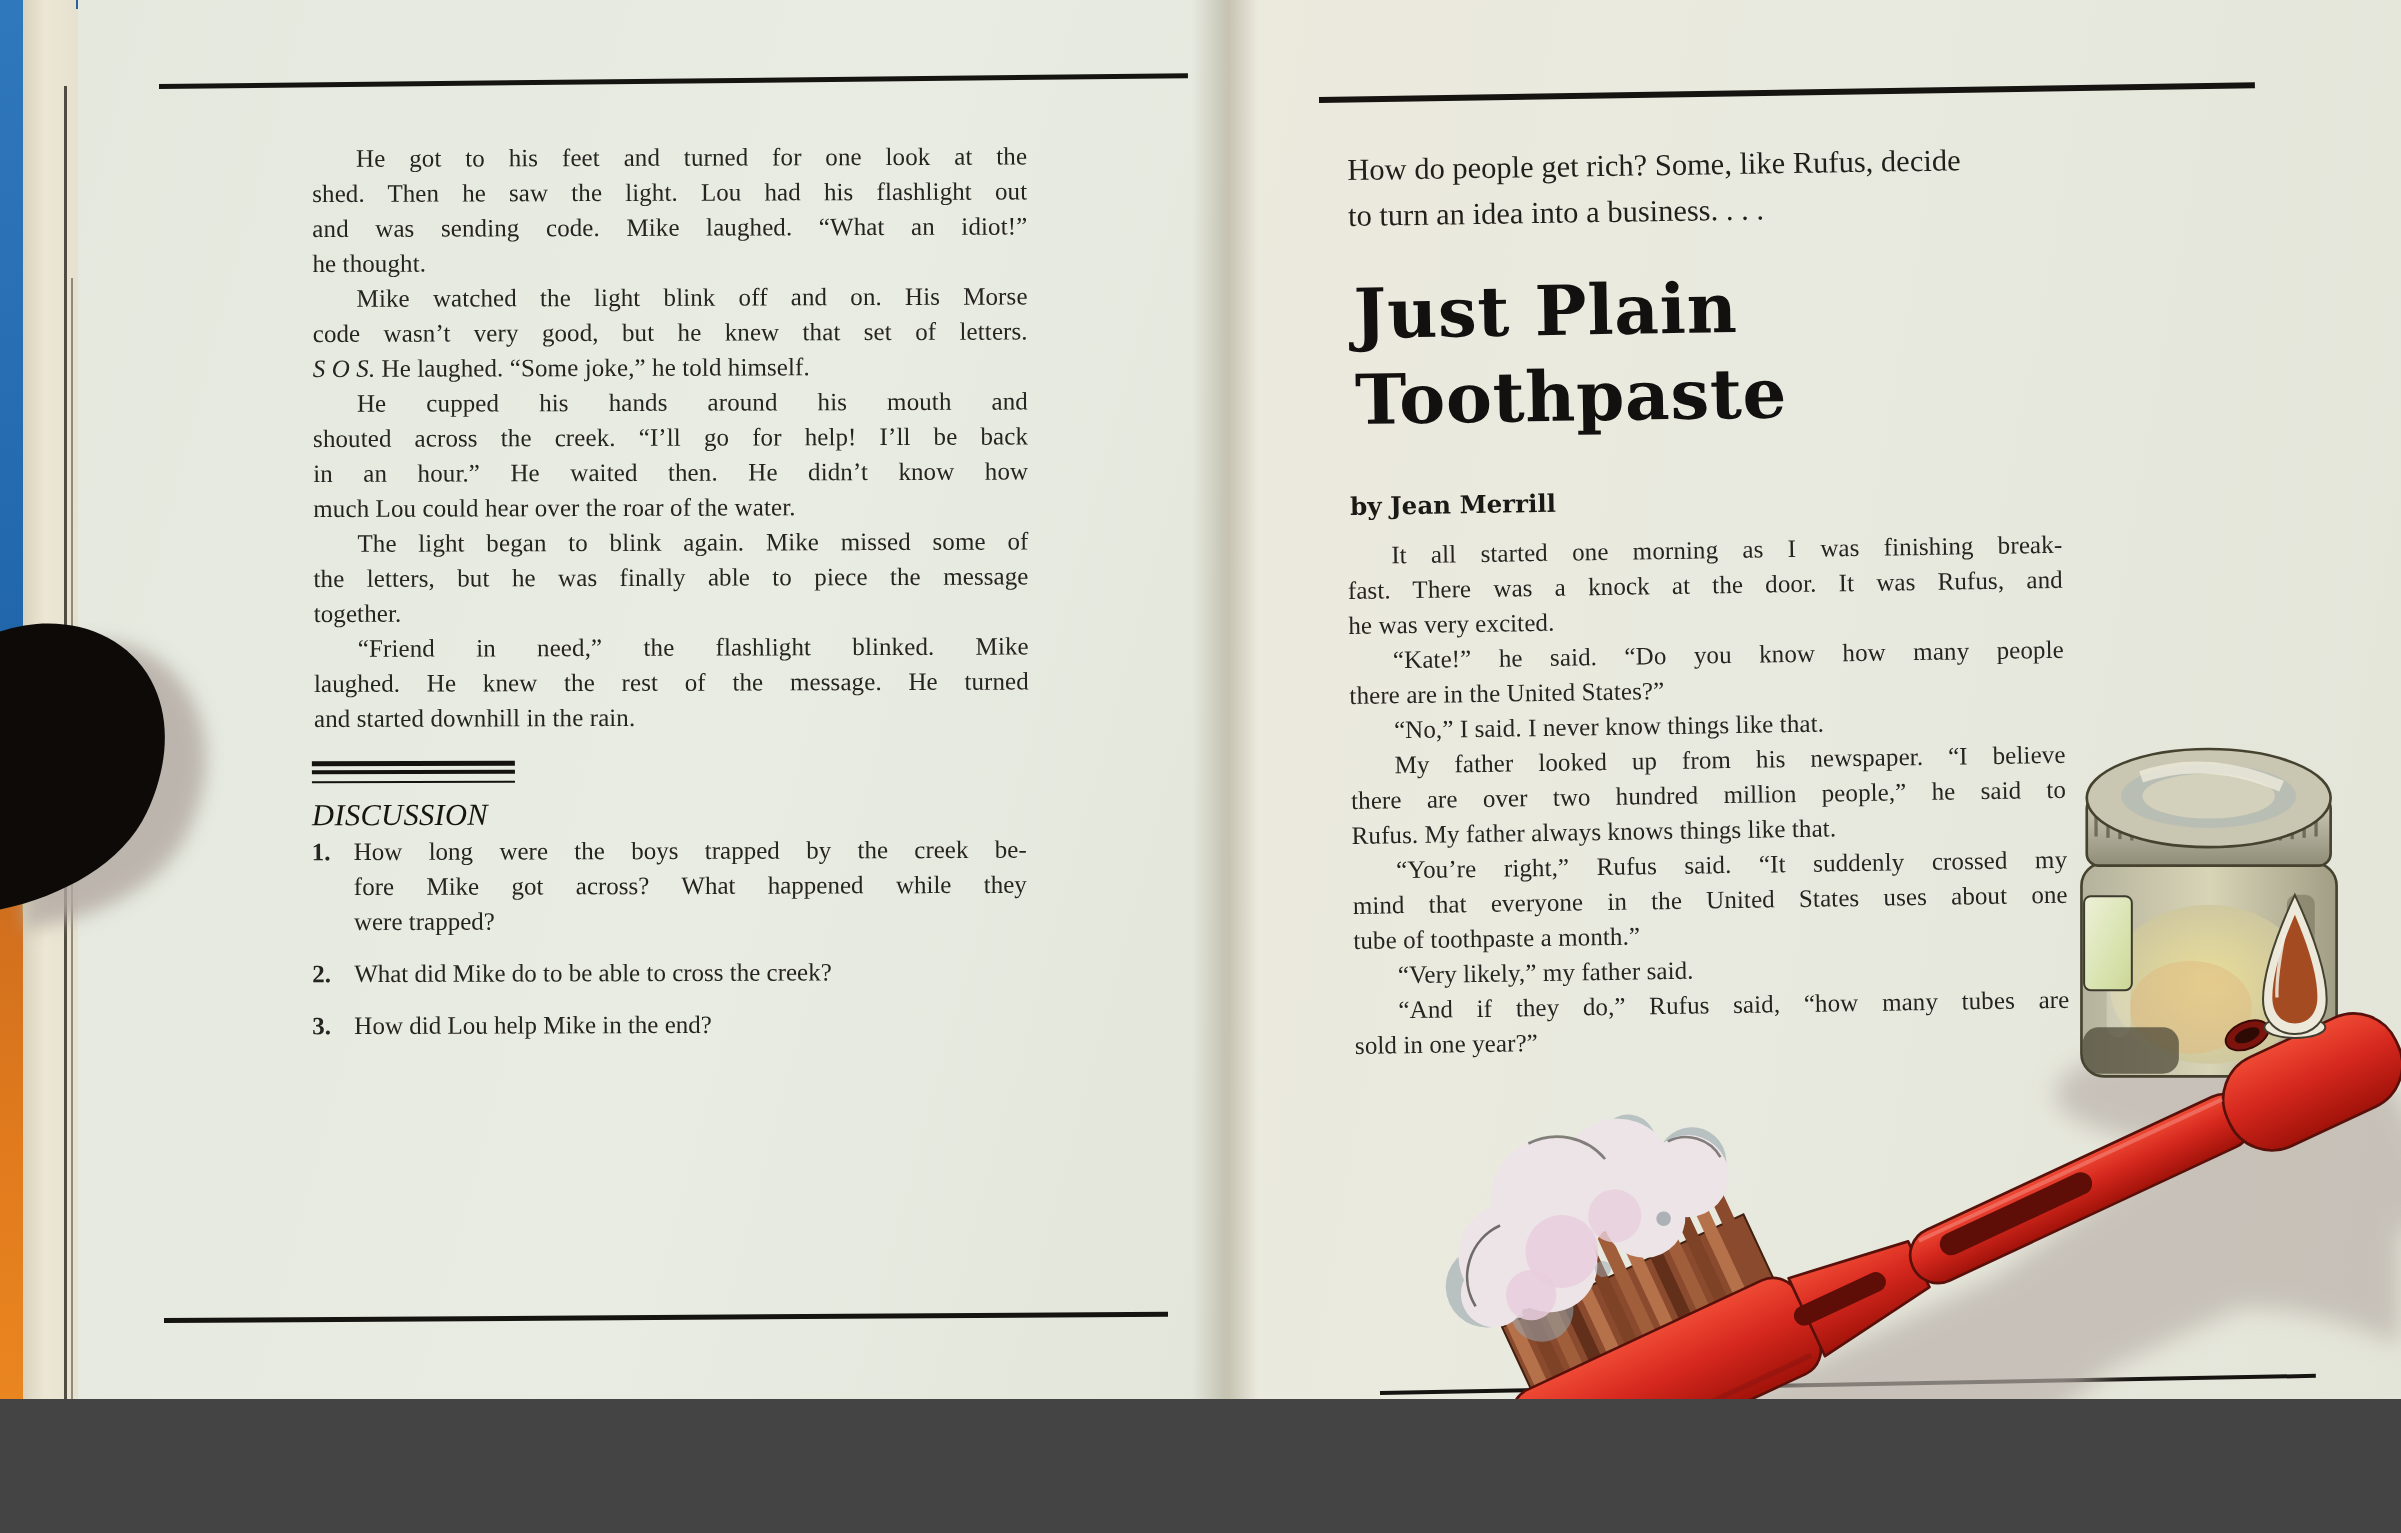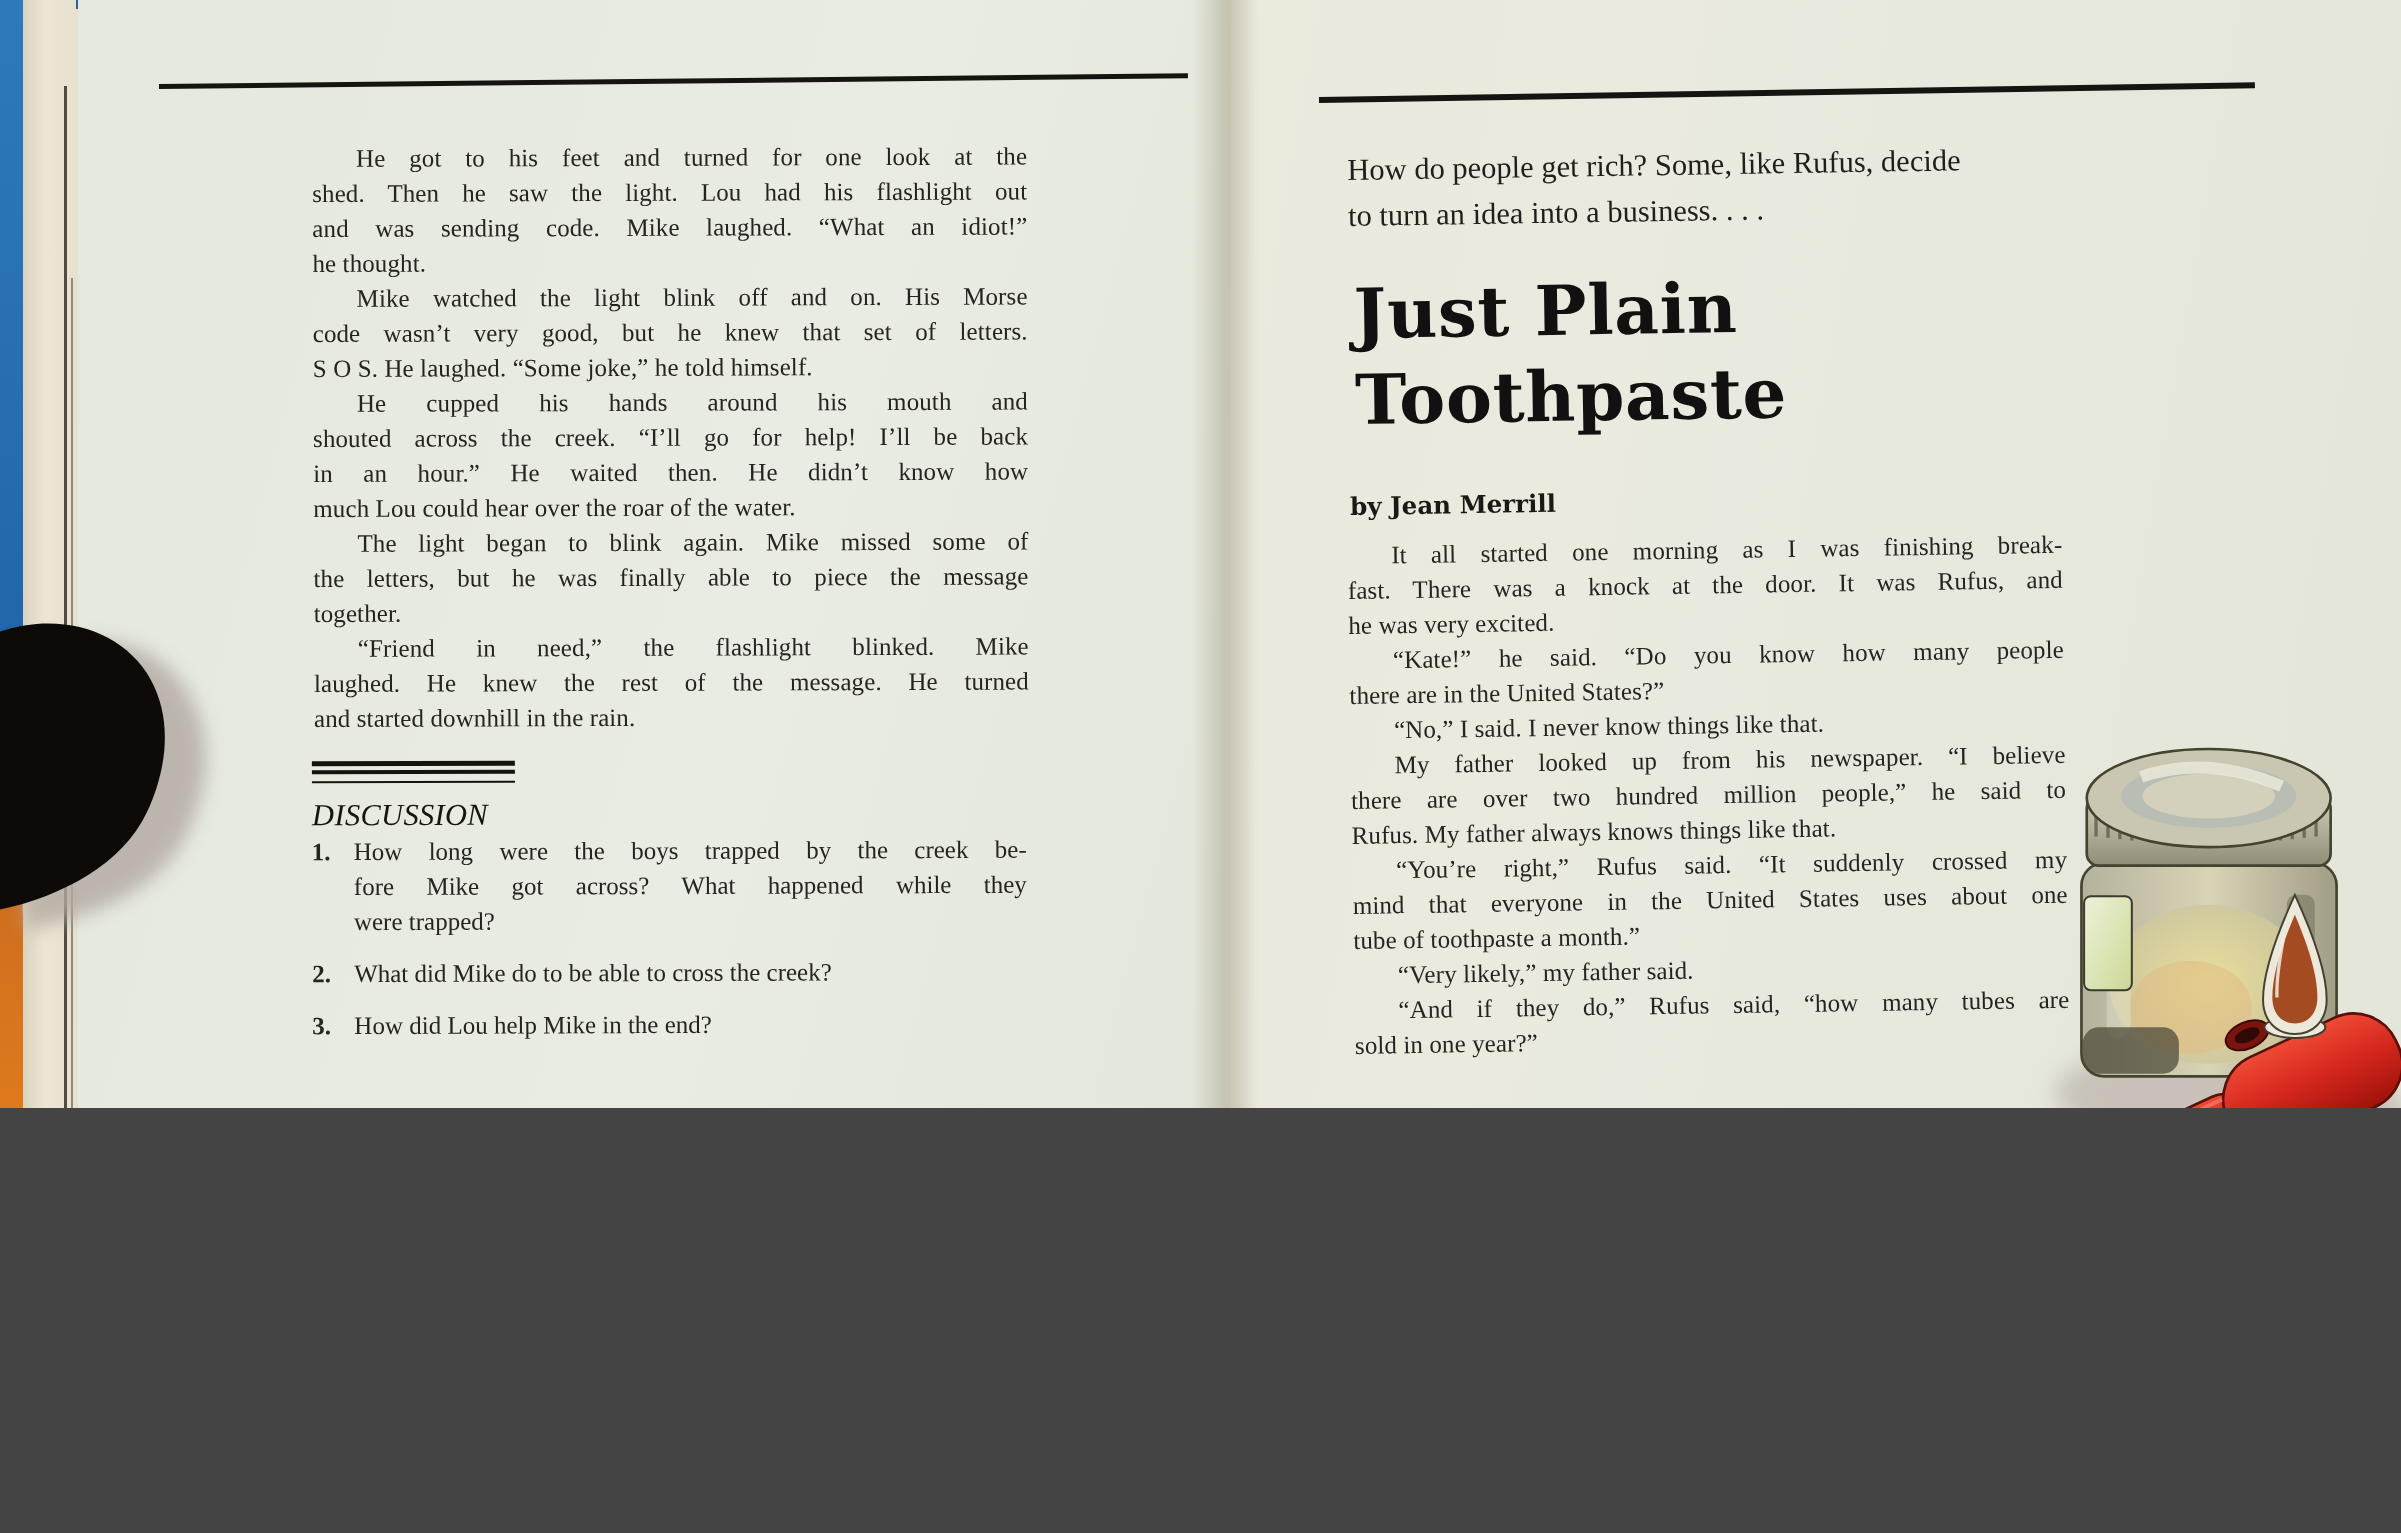"He got to his feet" .stage { height: 1108px -> 1399px }
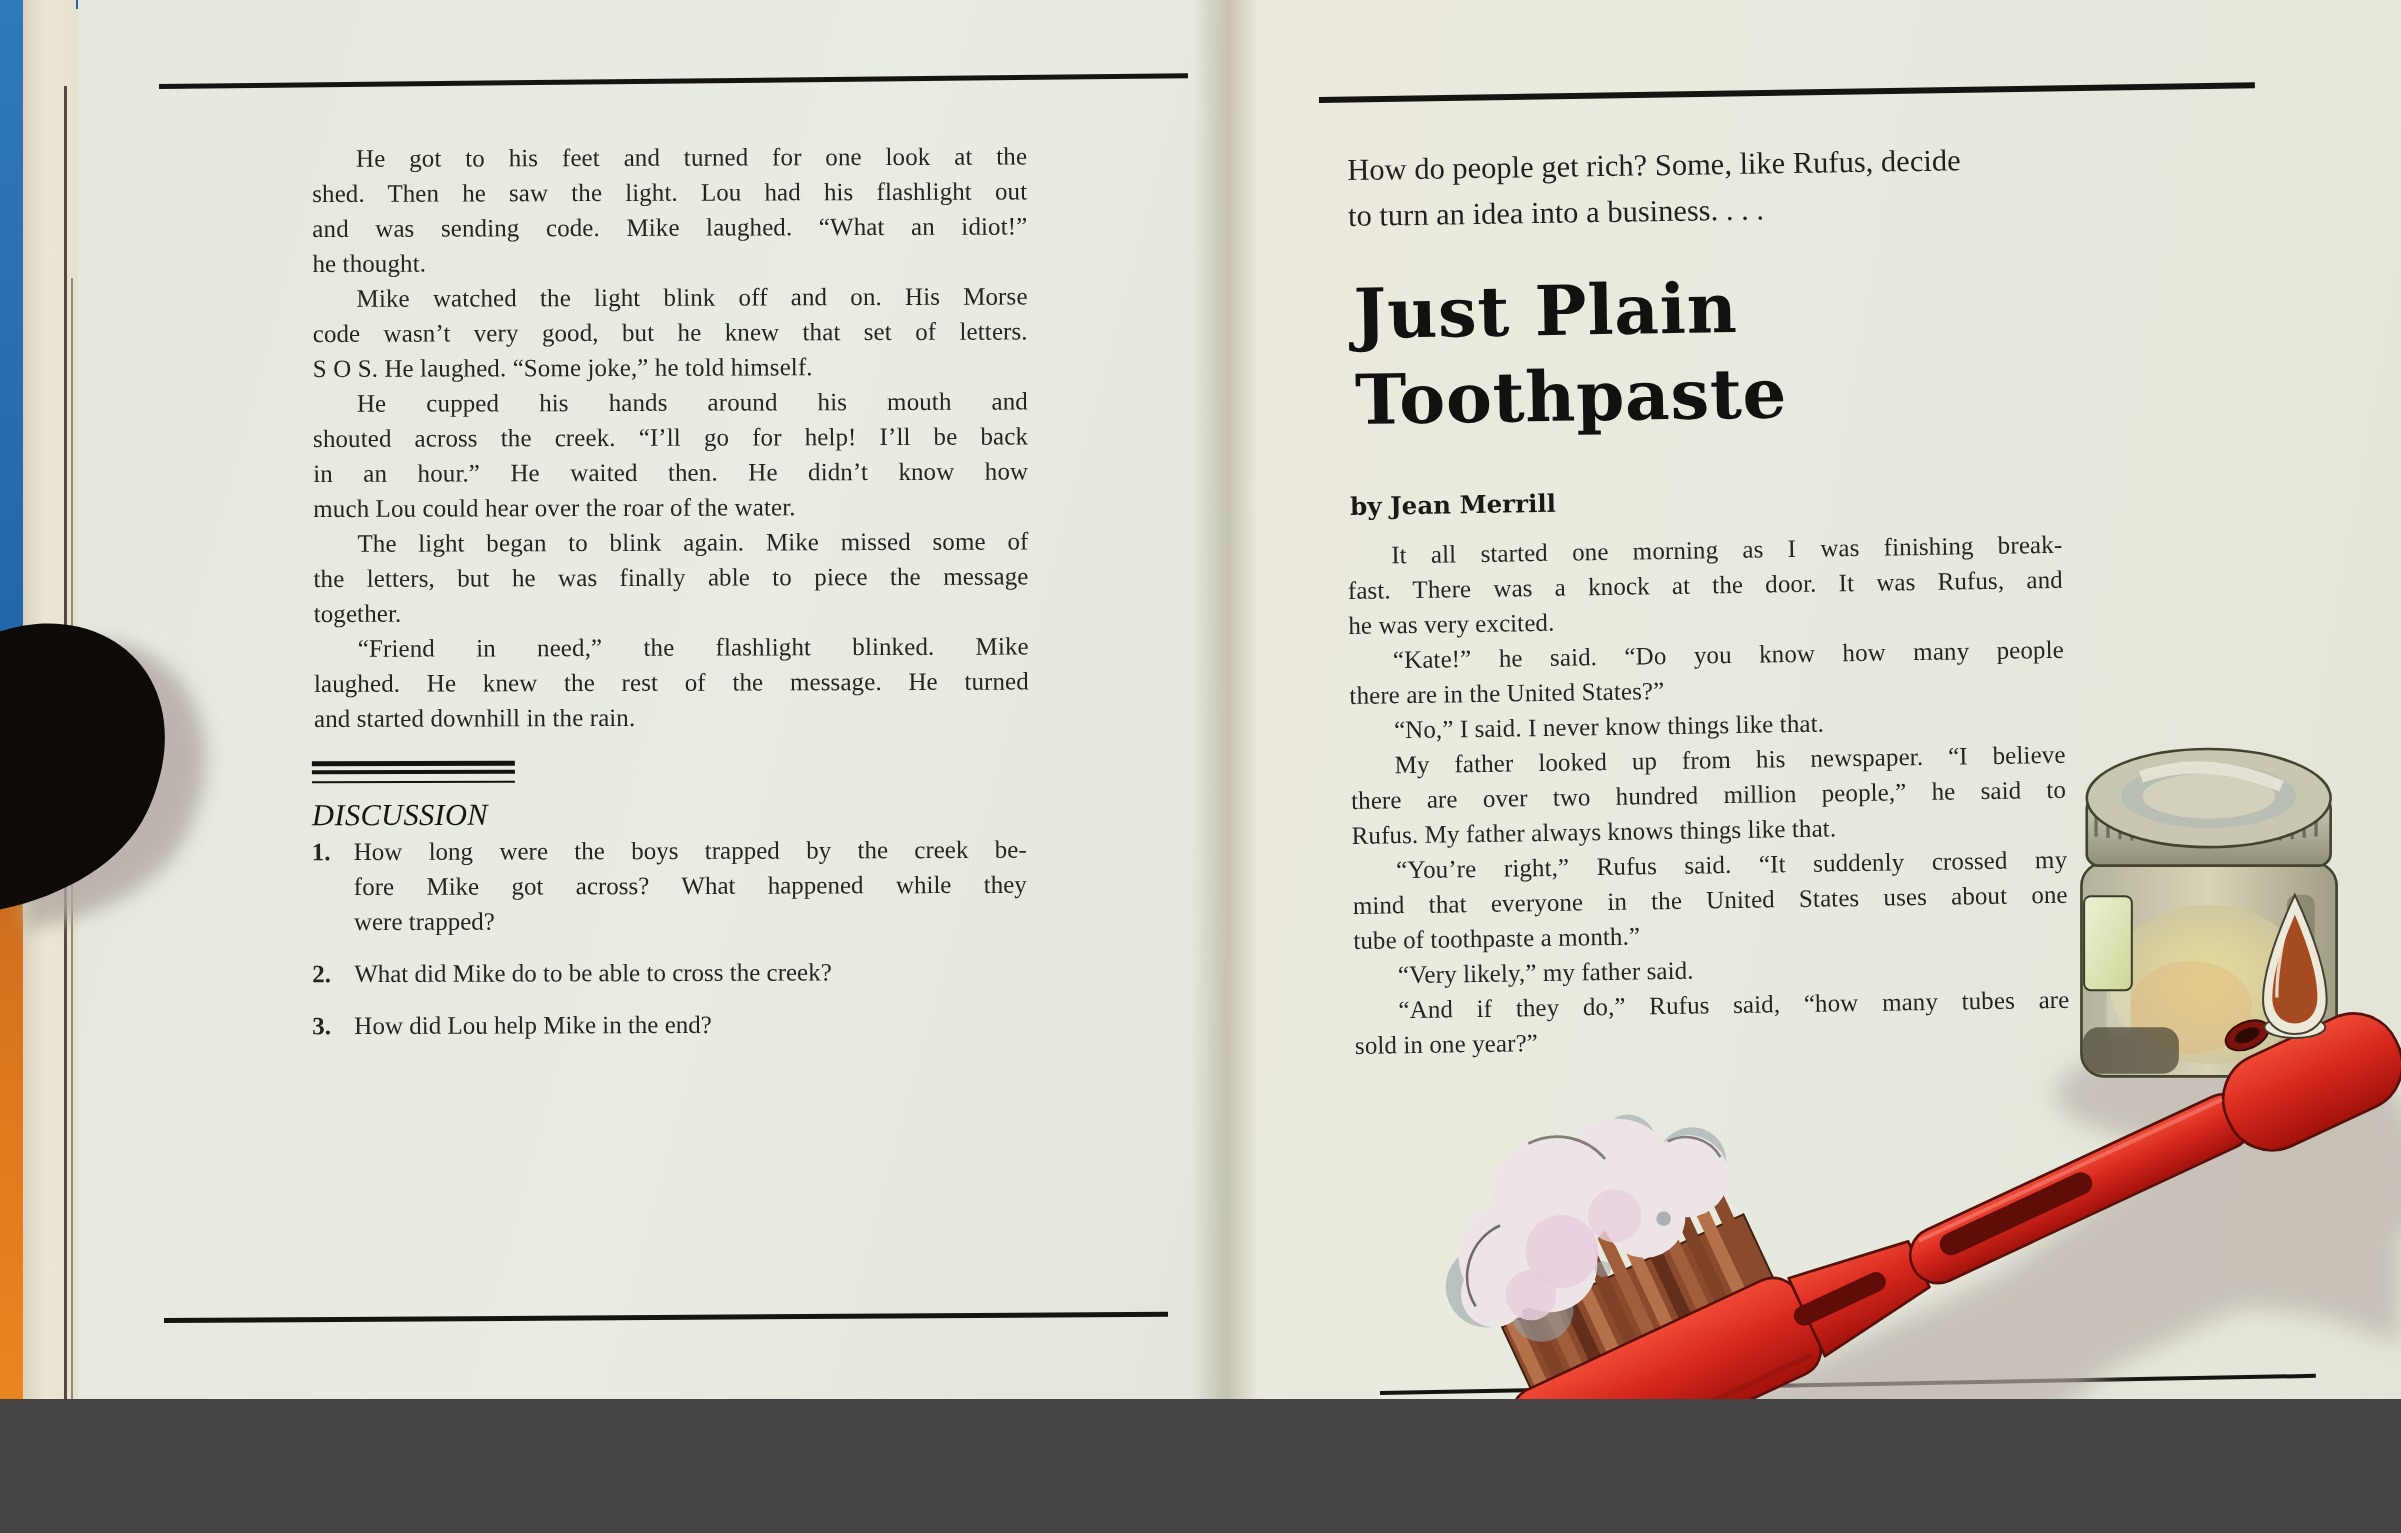"S O S." .sos-line .it { font-style: none -> italic }
